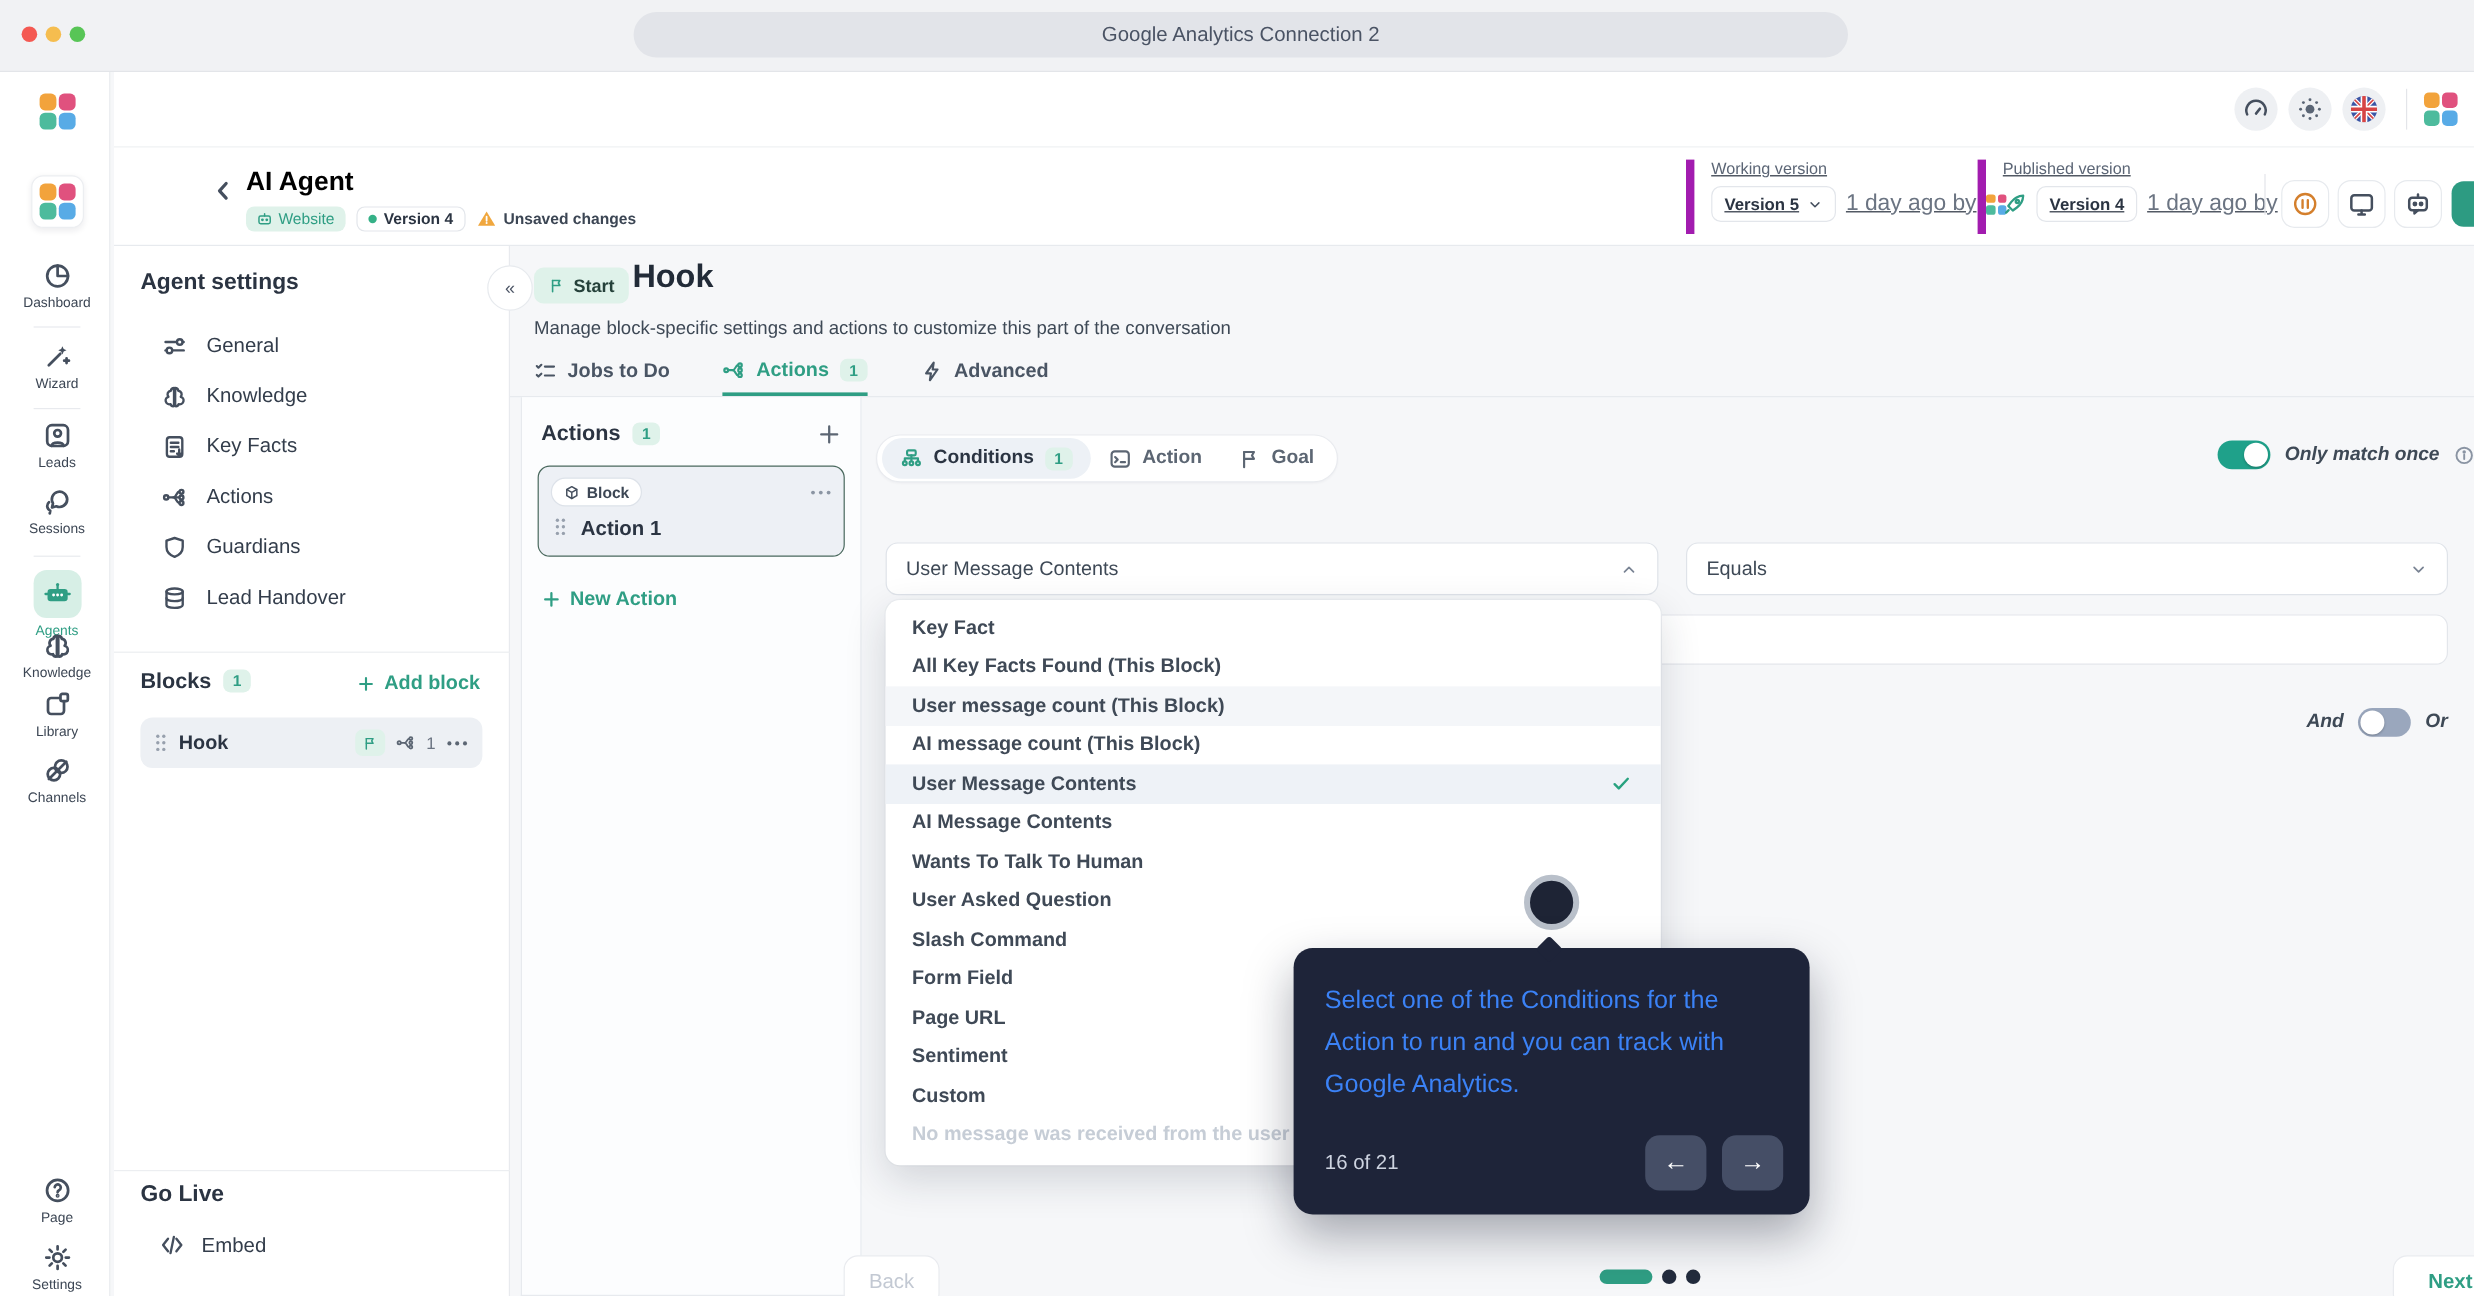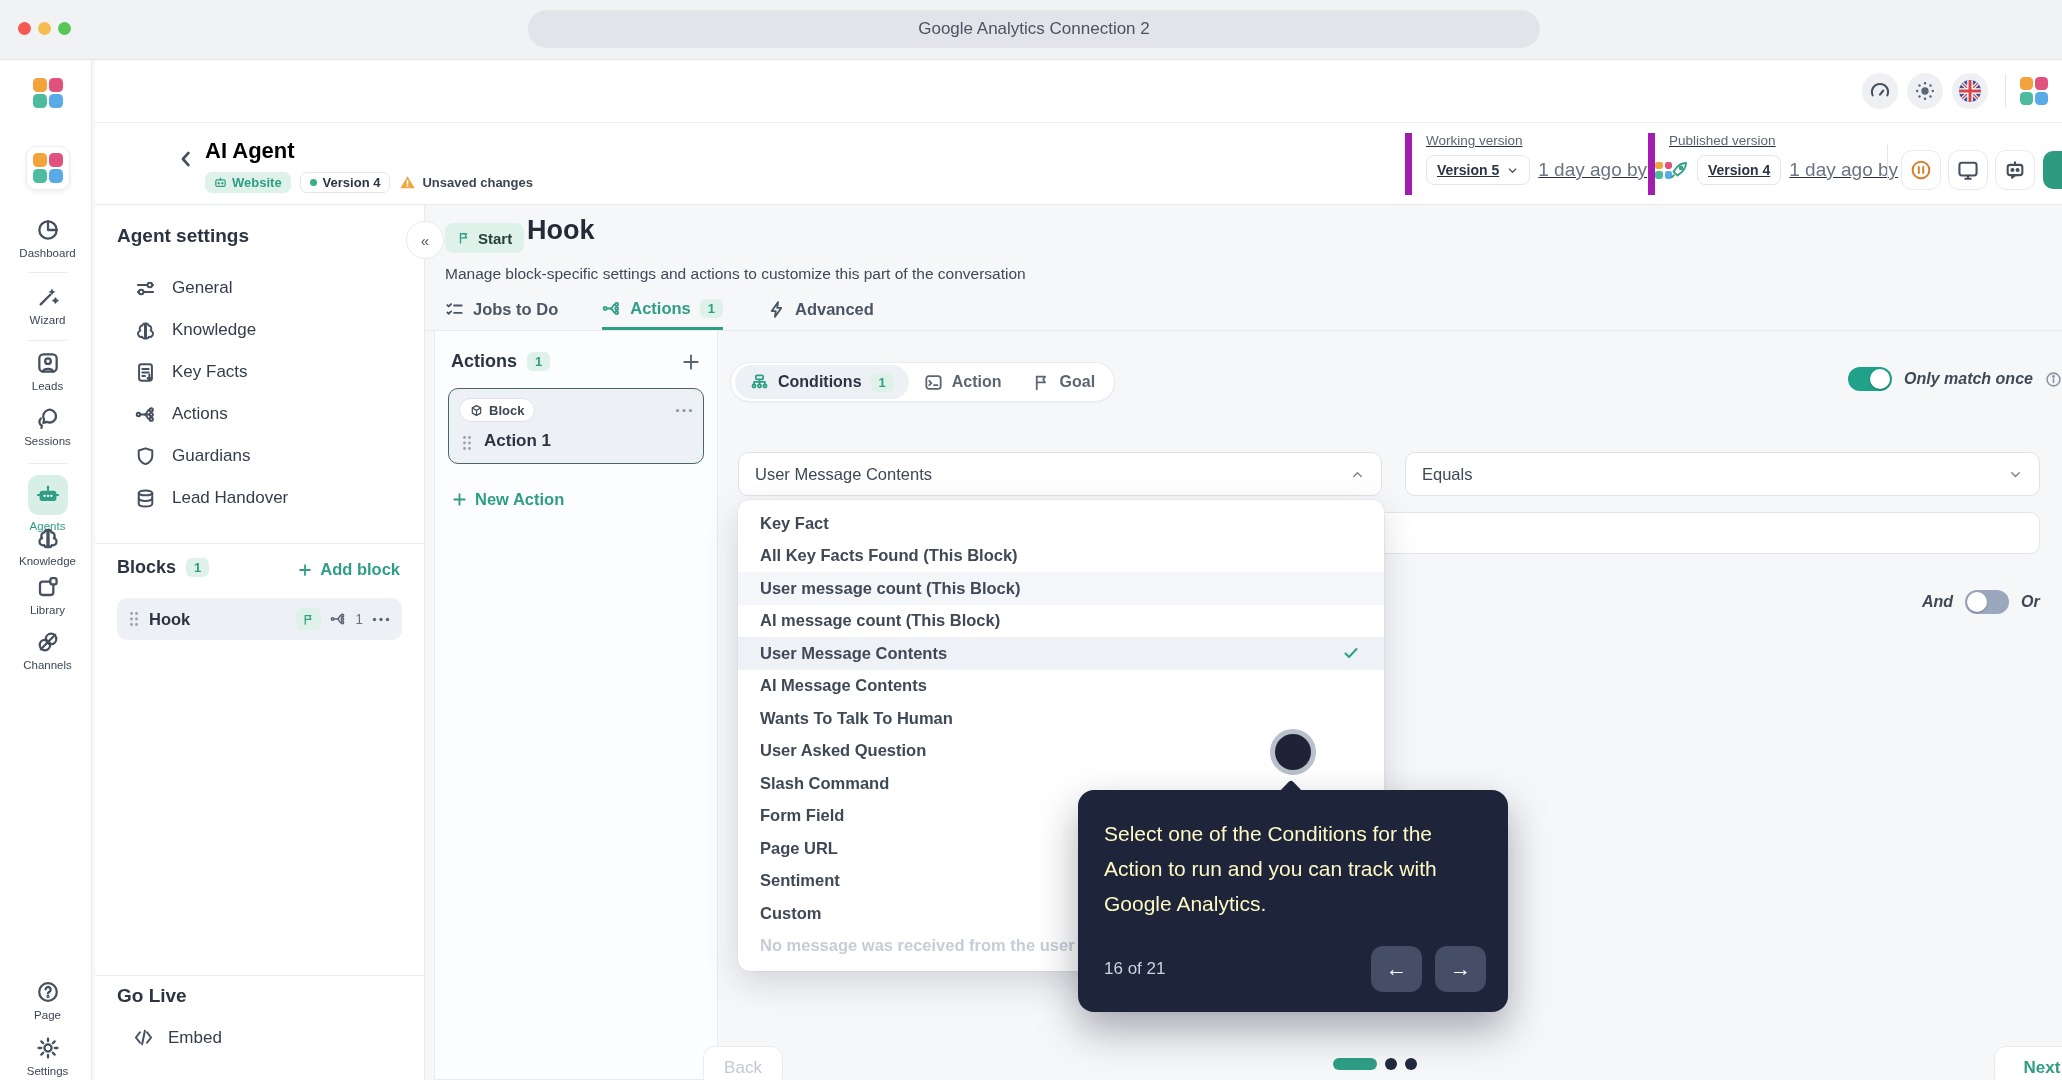"Website" .bdg-green { font-weight: 700 -> 400 }
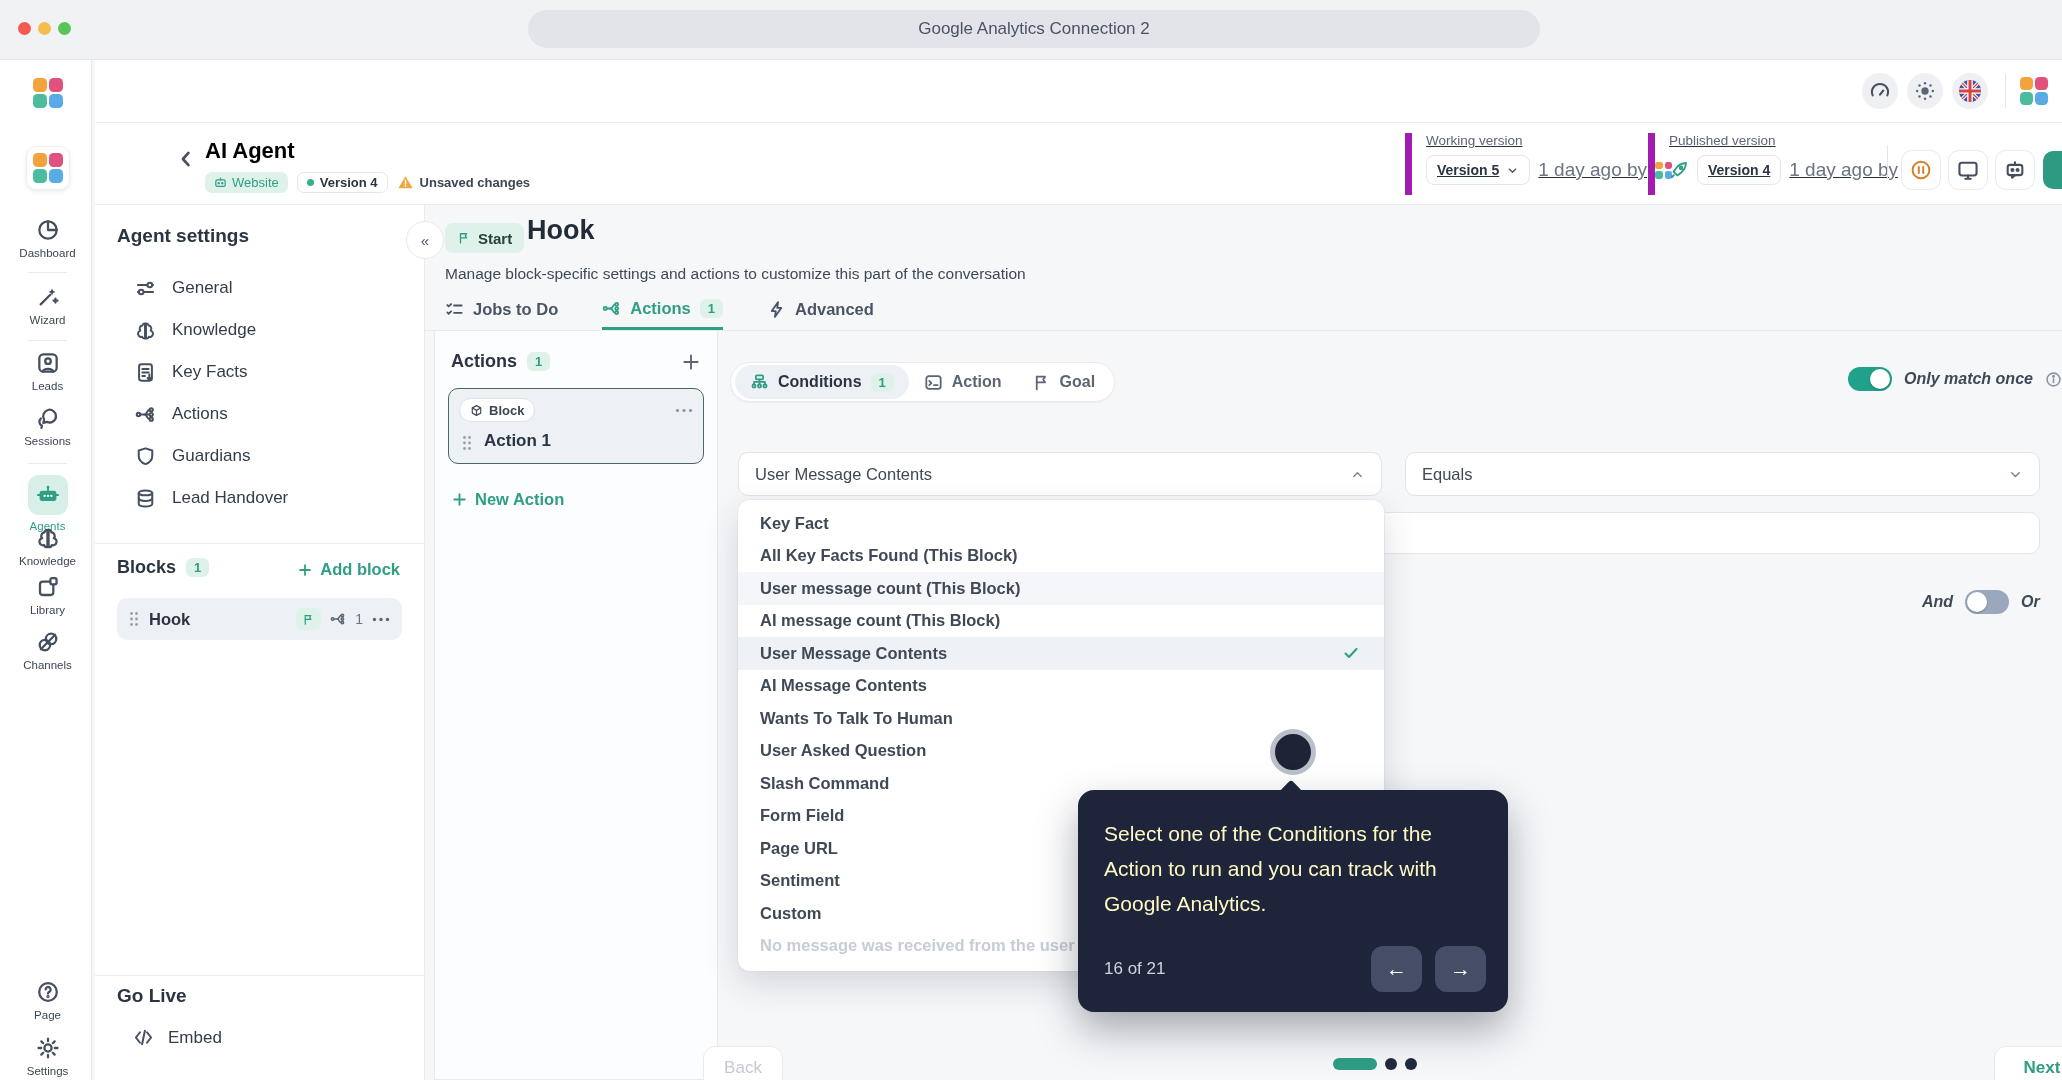"Action 1" div { align-items: flex-end -> flex-start }
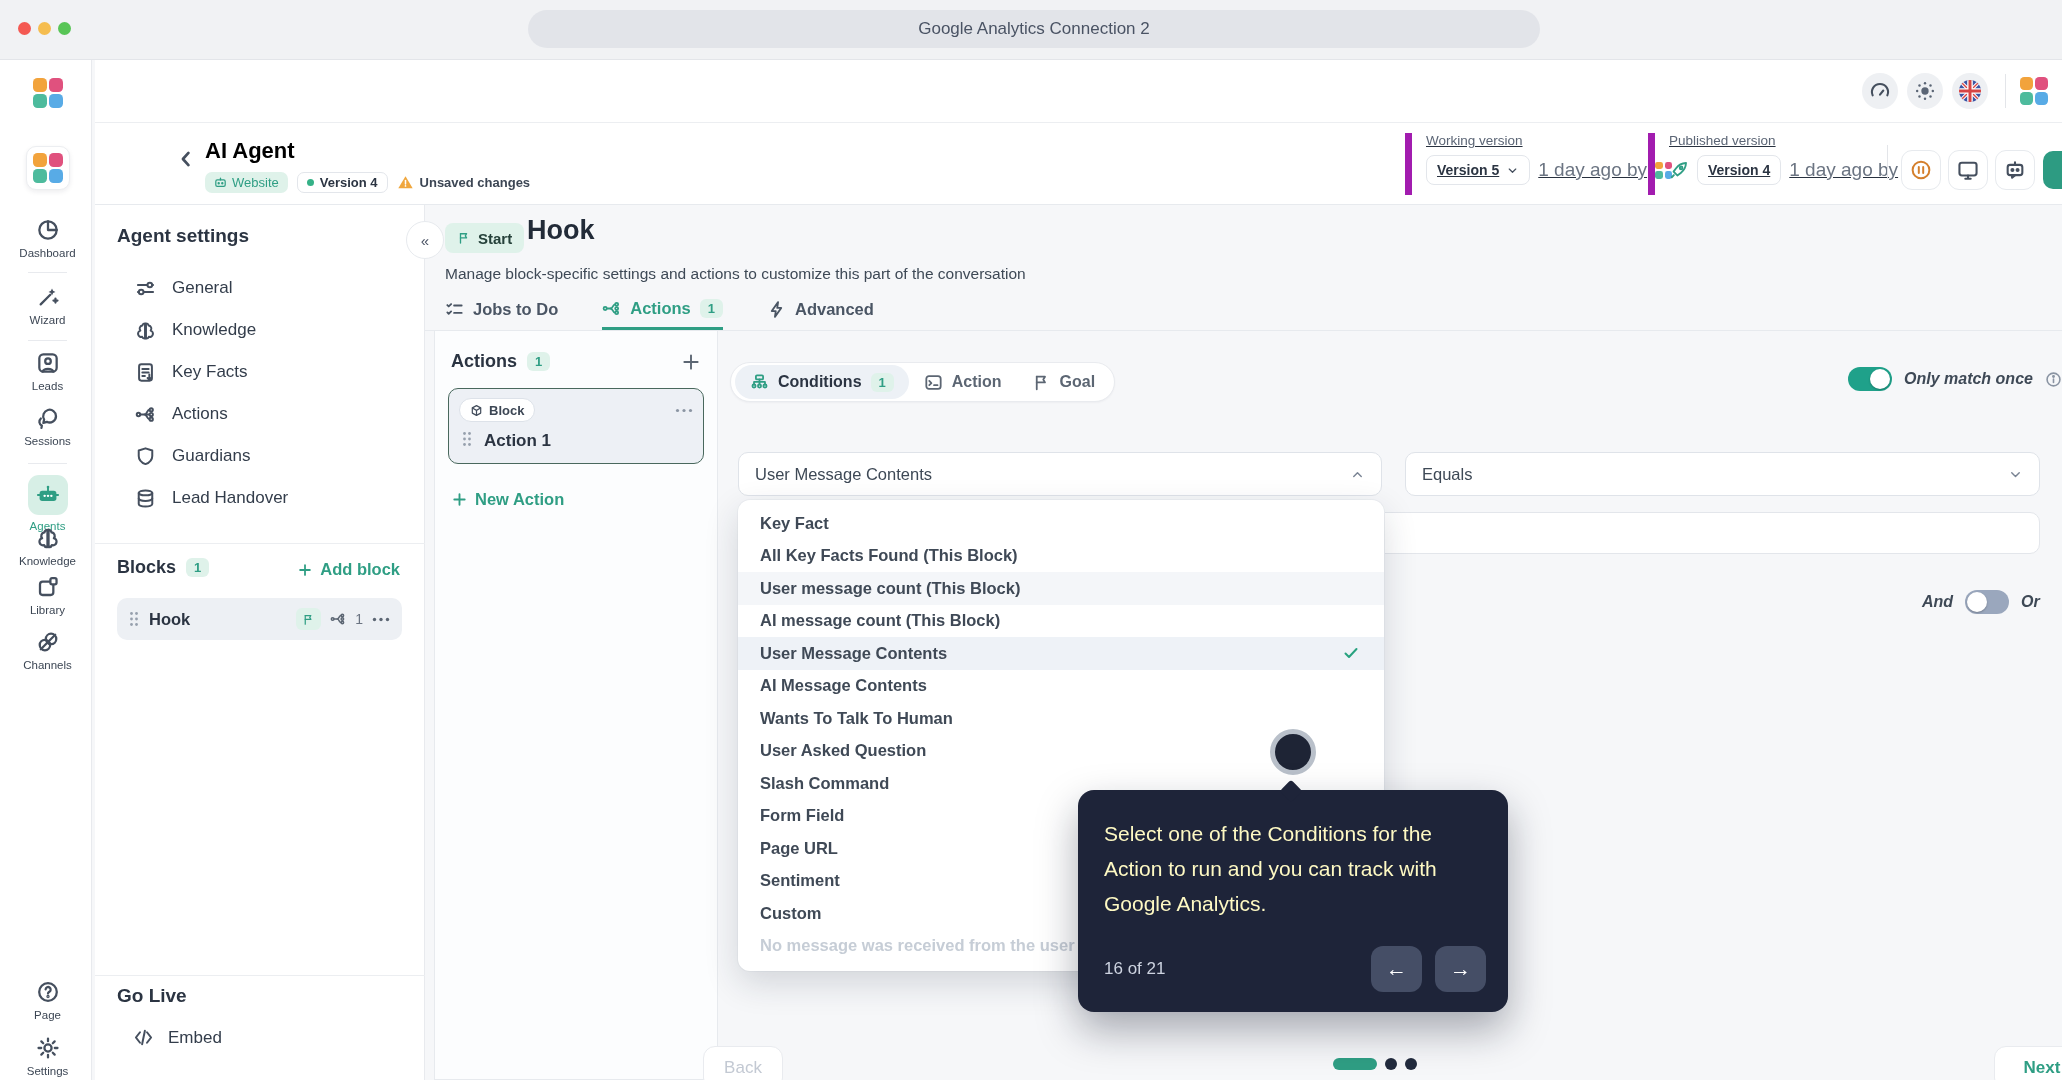"Select one of the Conditions" .tour-text { color: #fef9c3 -> #3b82f6 }
